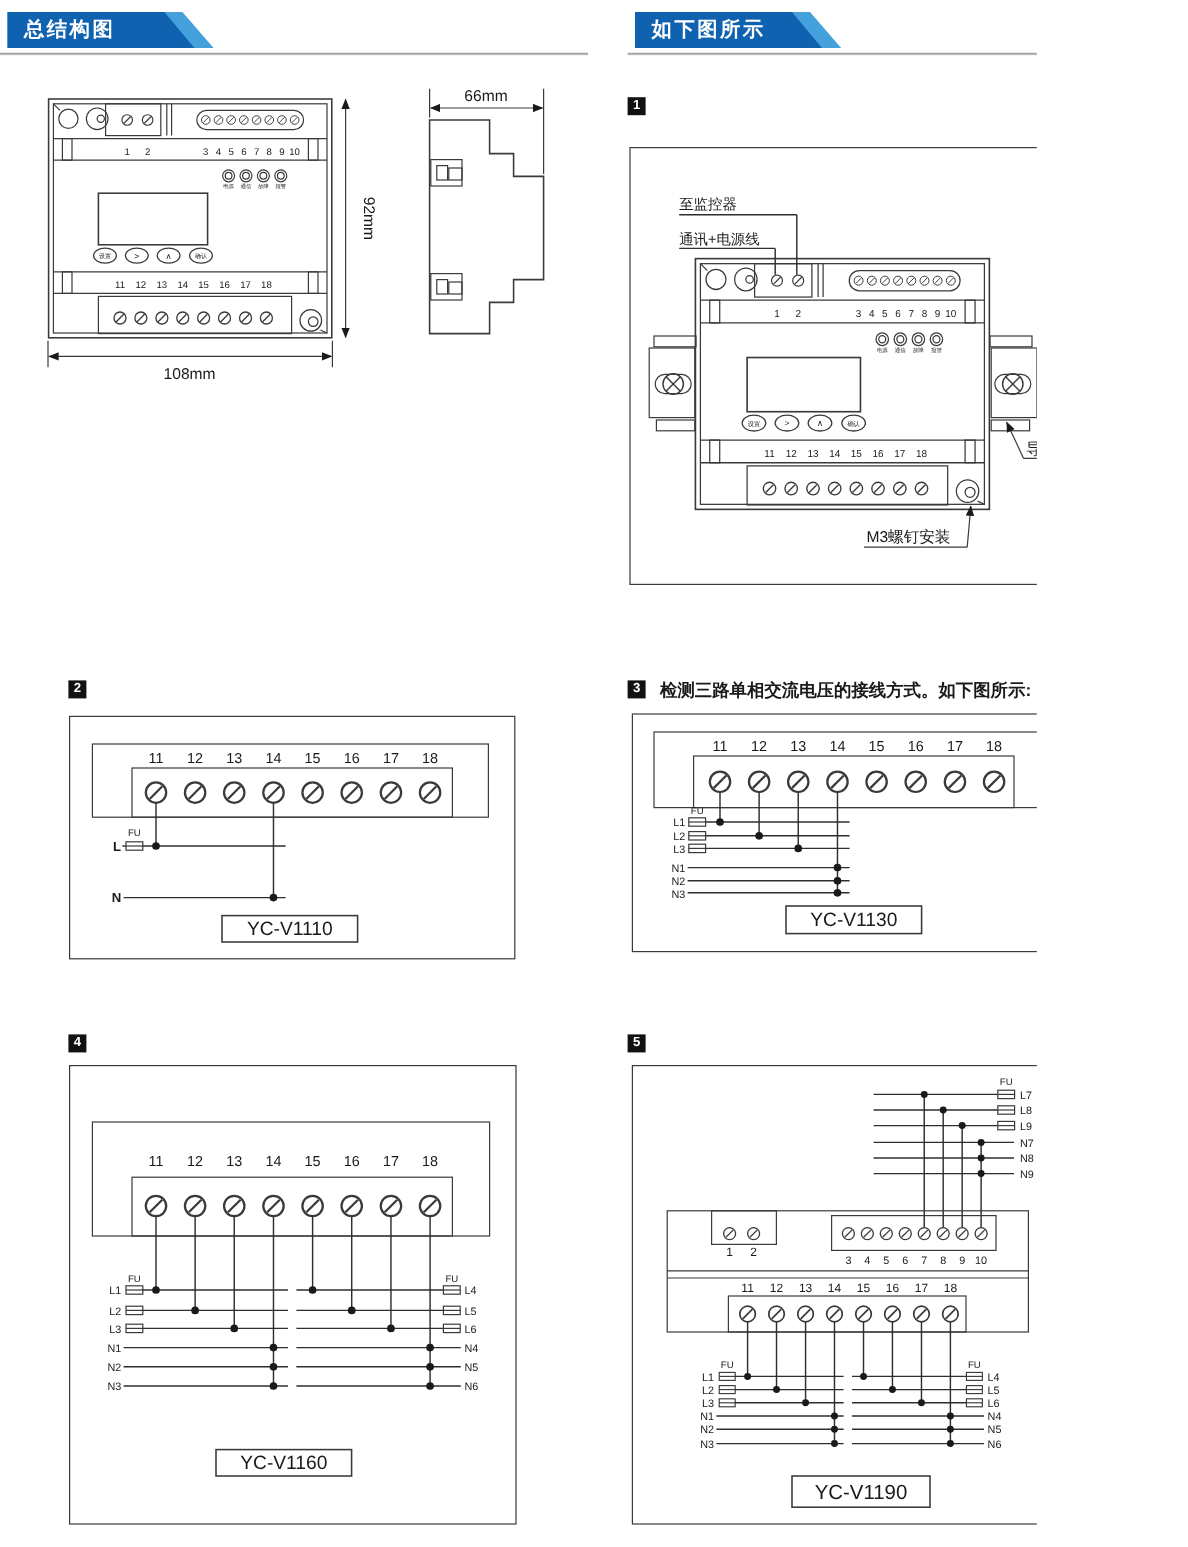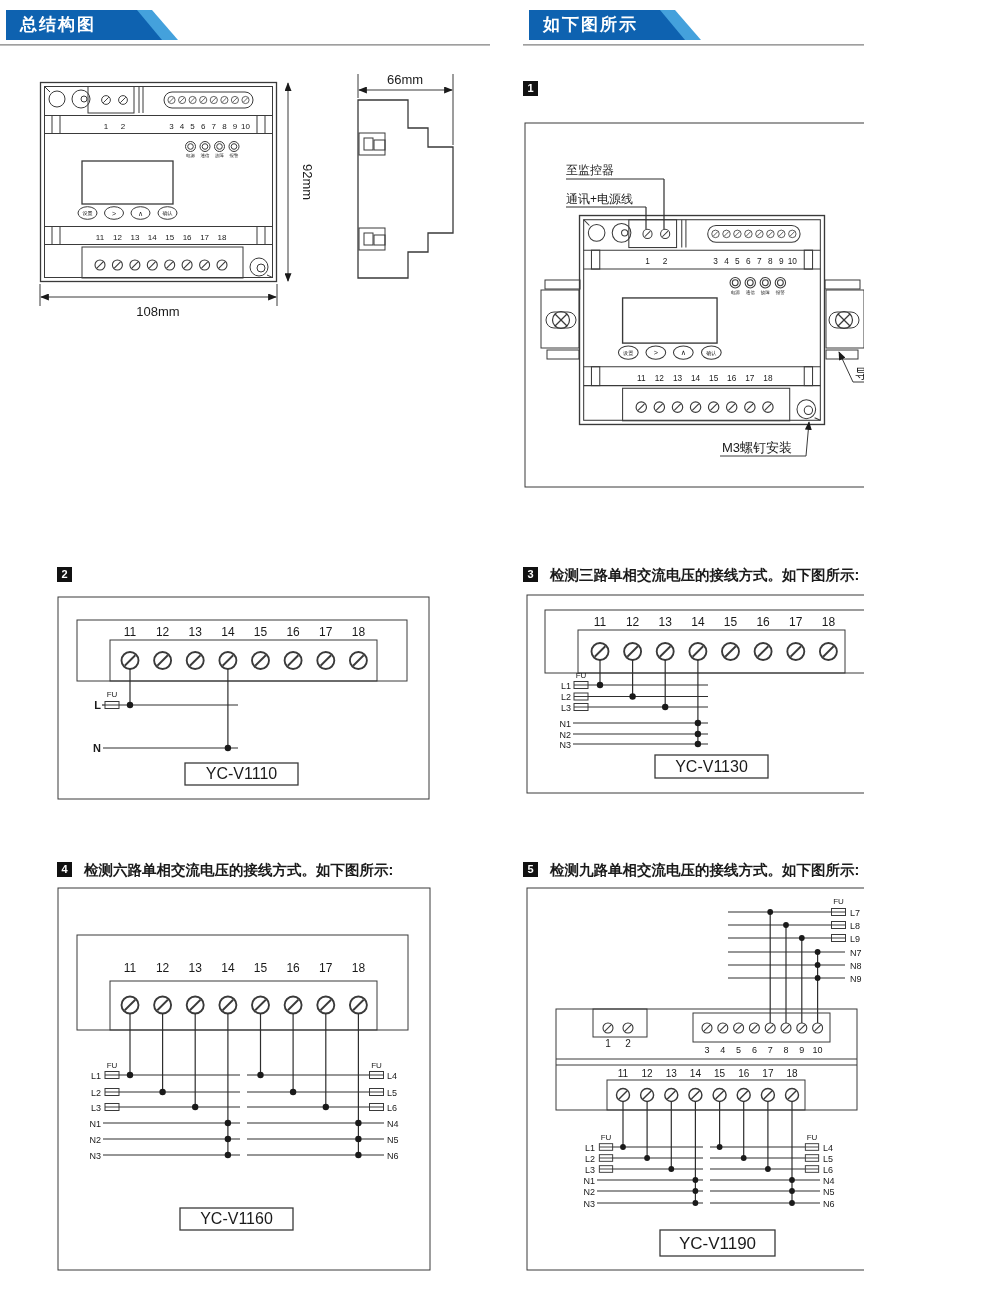"检测六路单相交流电压的接线方式。如下图所示:" div.sec-txt { html: <div>检测六路单相交流电压的接线方式。如下图所示:</div> -> none }
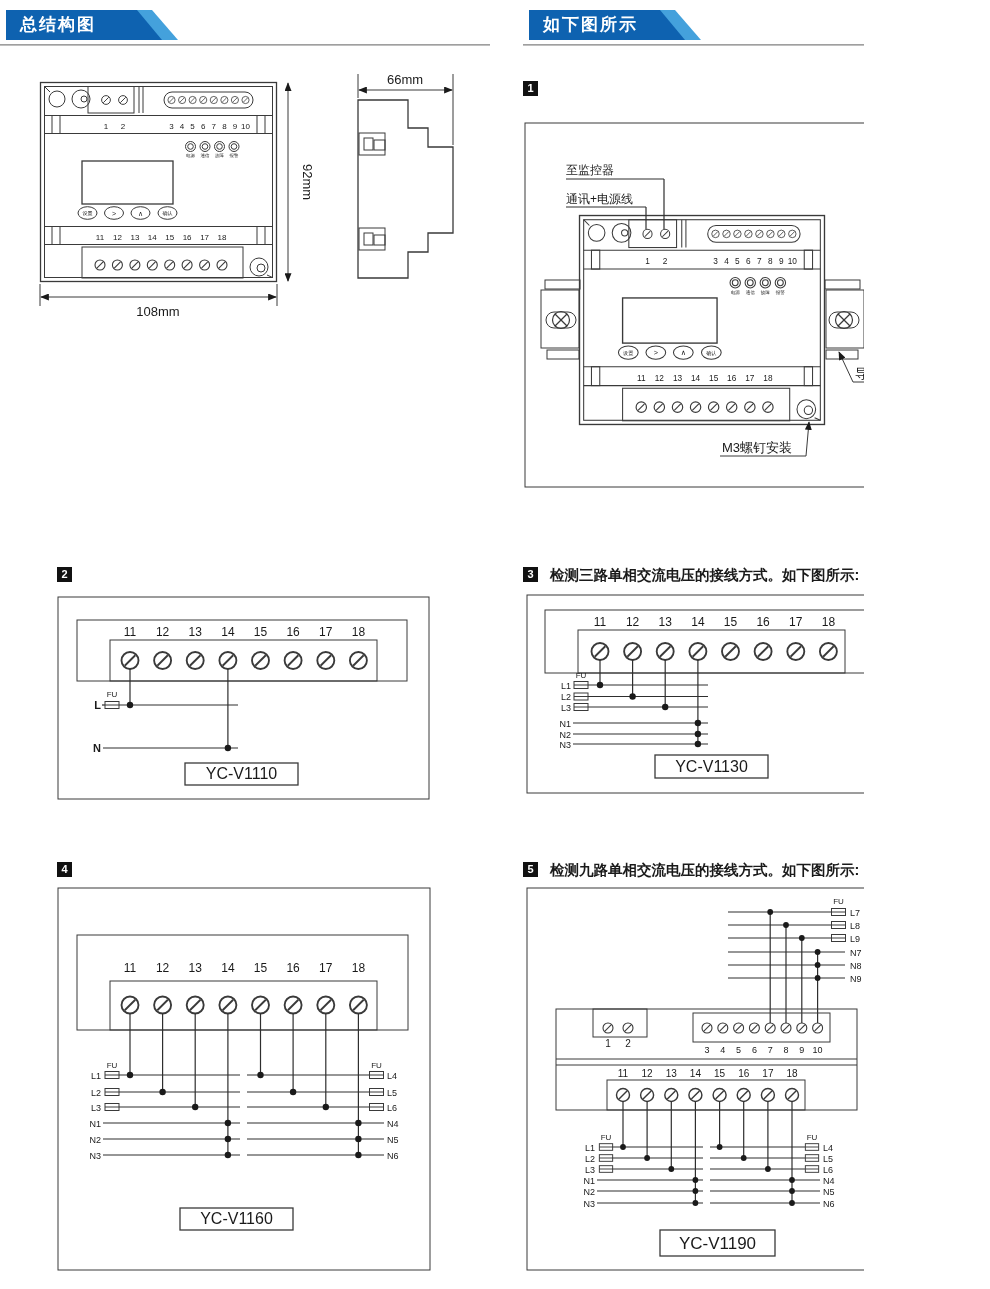"检测九路单相交流电压的接线方式。如下图所示:" div.sec-txt { html: <div>检测九路单相交流电压的接线方式。如下图所示:</div> -> none }
